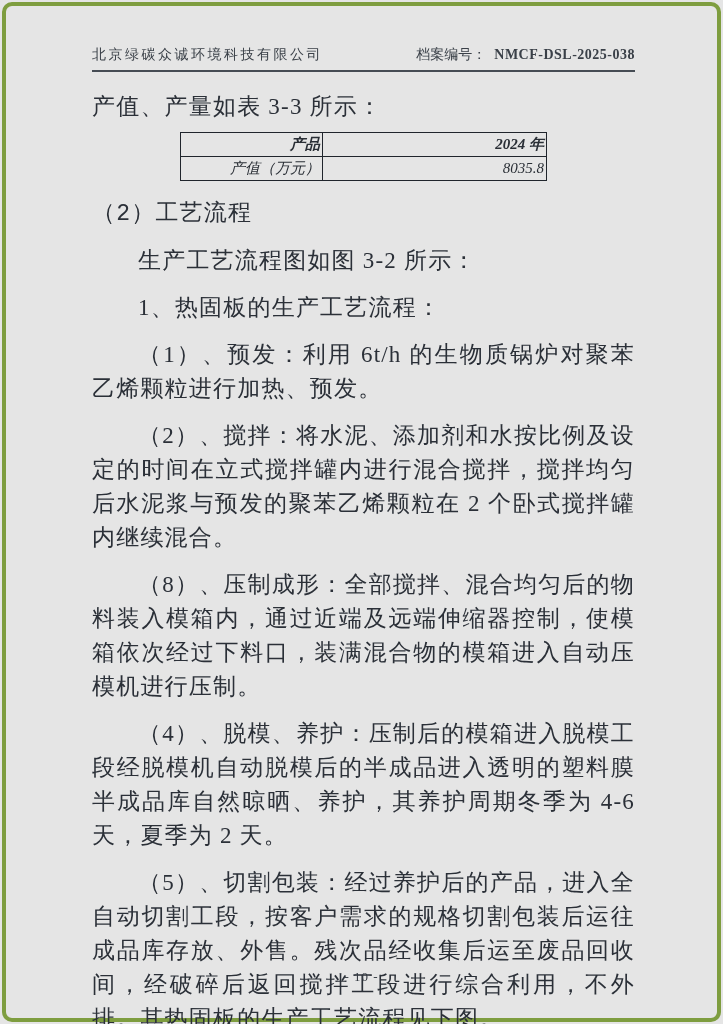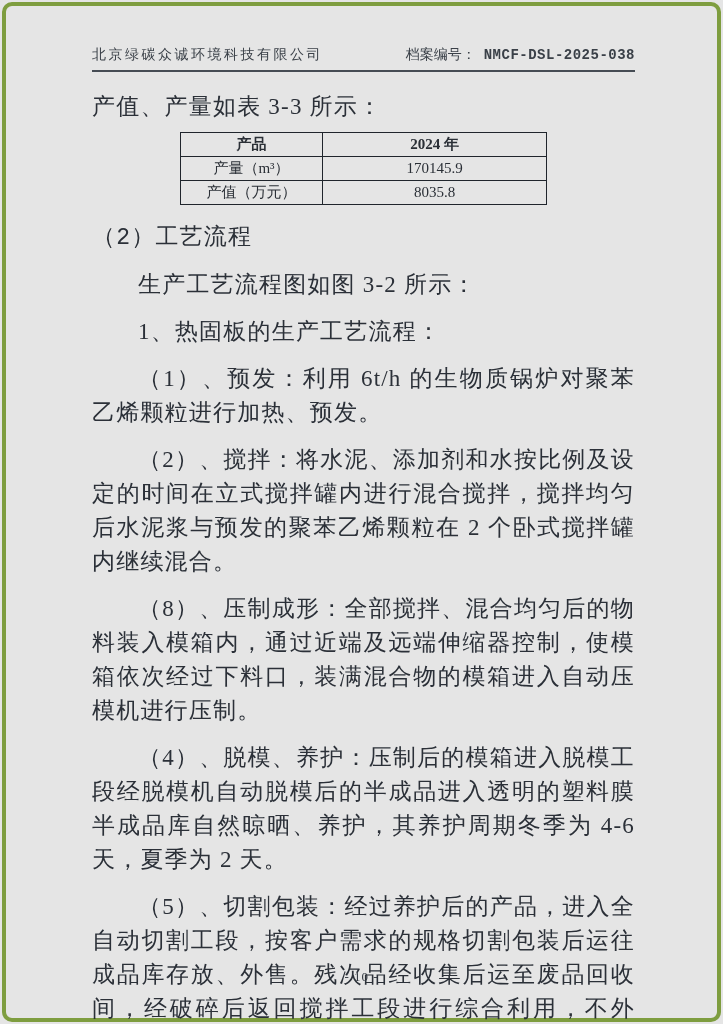"档案编号： NMCF-DSL-2025-038" .header .archive { font-family: Liberation Mono, monospace -> none }
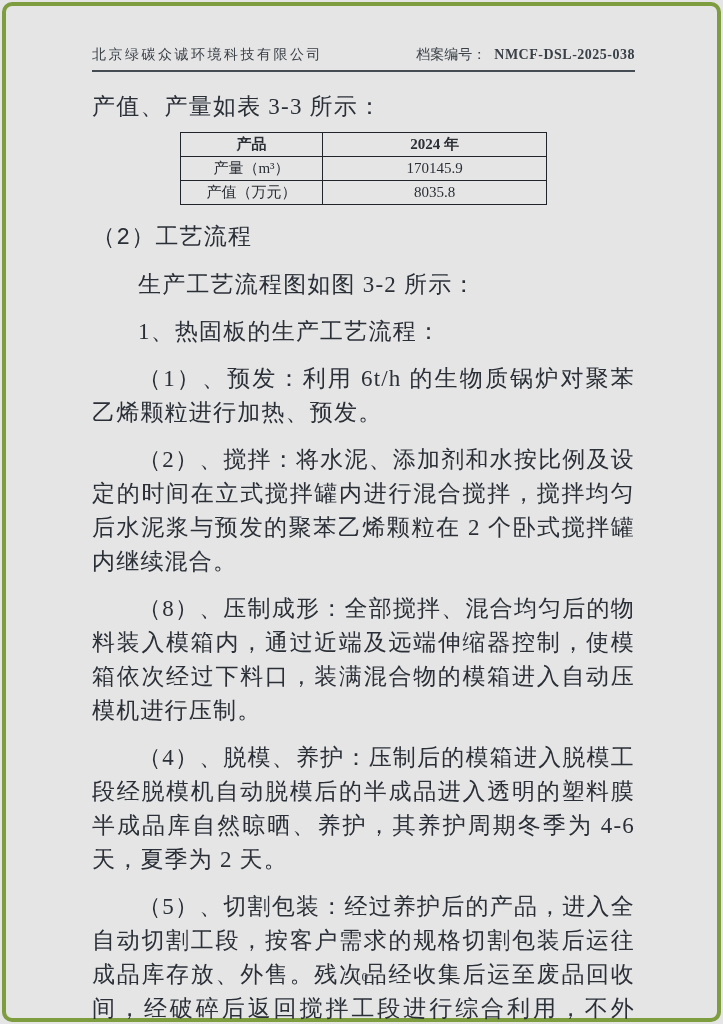"产品" table.datatable td, table.datatable th { font-style: none -> italic; text-align: center -> right }
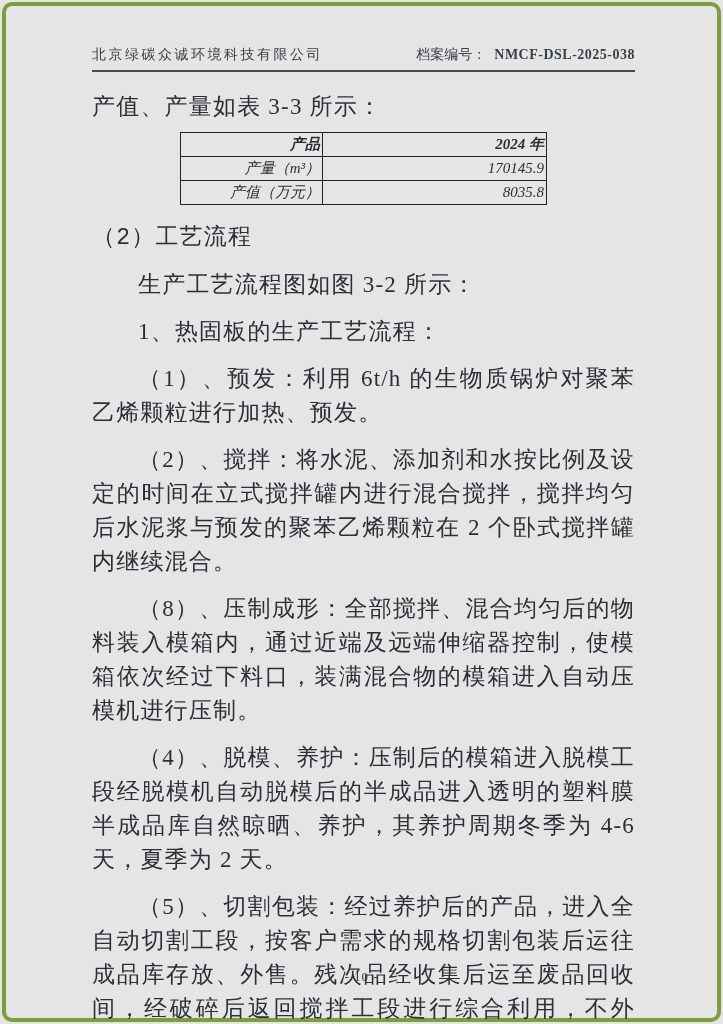"产量（m³）" tr { html: <tr> <td>产量（m³）</td> <td>170145.9</td> </tr> -> none }
